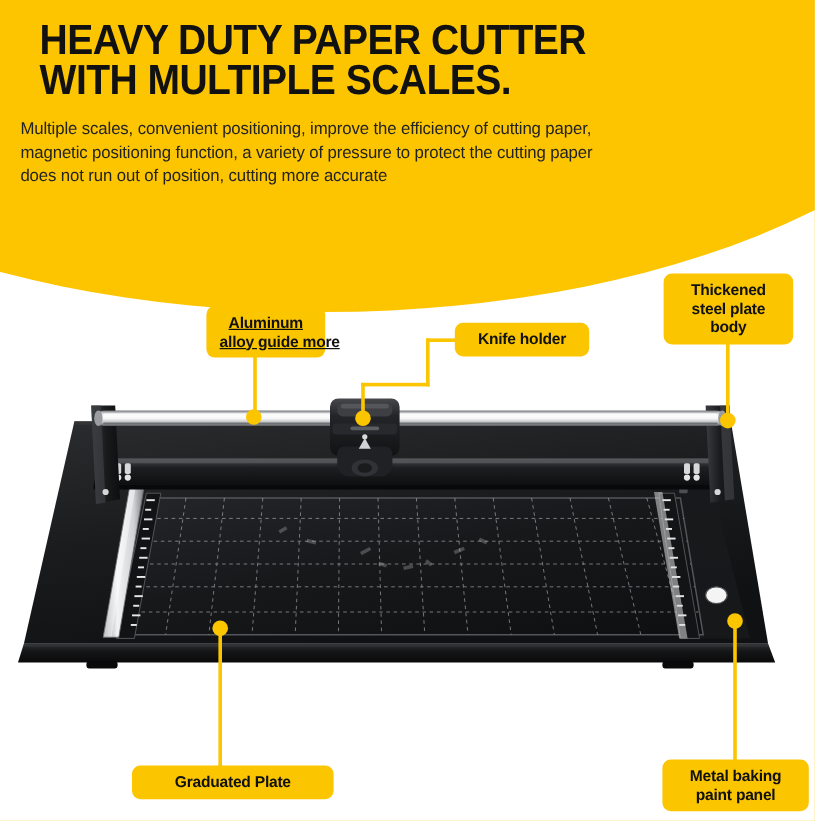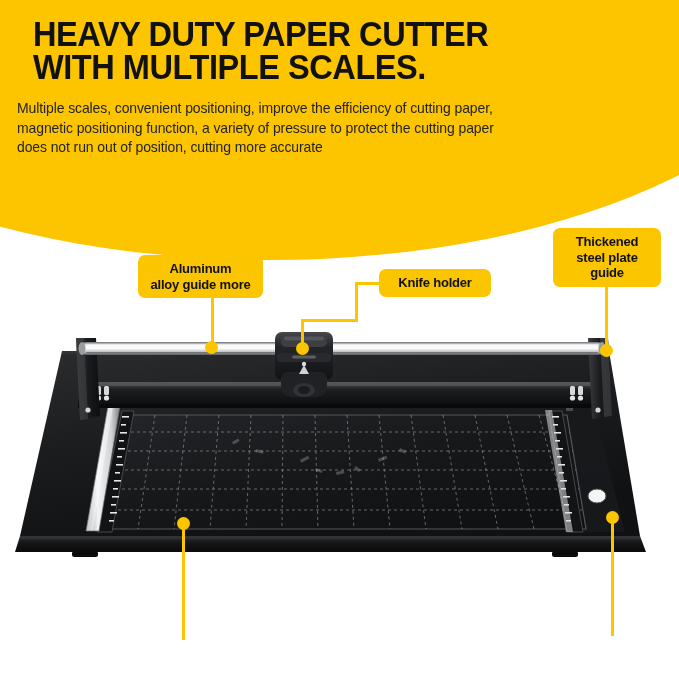"Aluminum" div.badge { left: 138px -> 172px; text-decoration: none -> underline; width: 125px -> 99px }
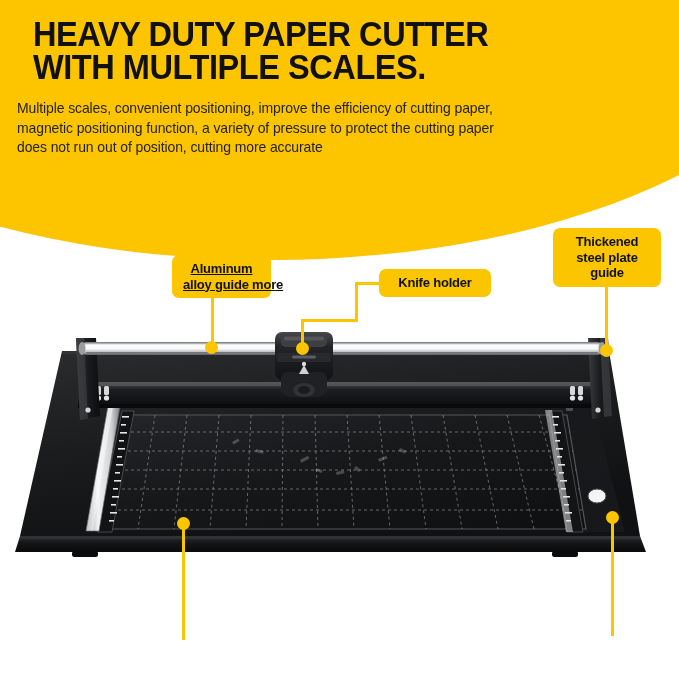"guide" span { text: guide -> body }
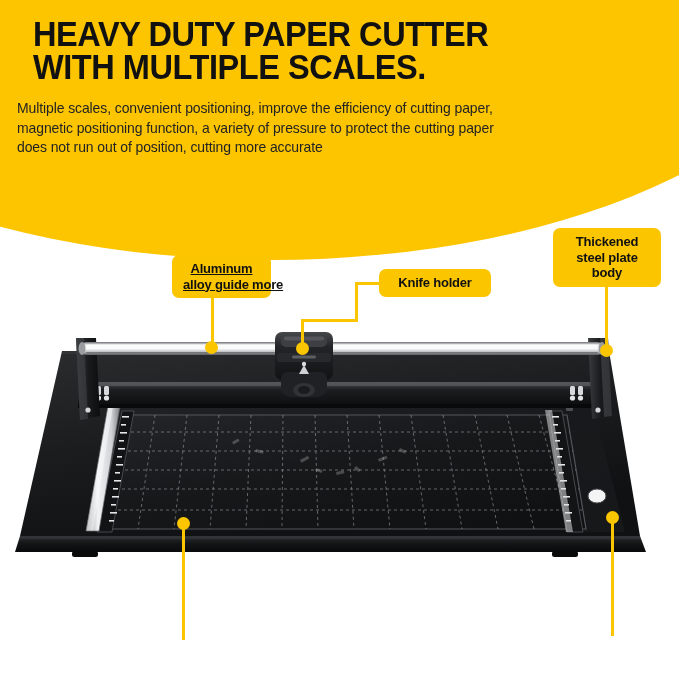"Graduated Plate" div.badge { html: none -> <div> <span>Graduated Plate</span> </div> }
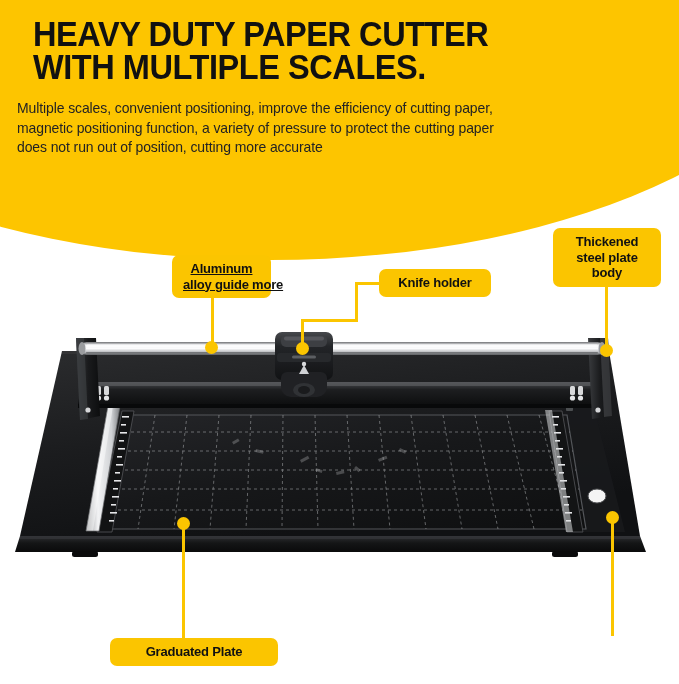"Metal baking" div.badge { html: none -> <div> <span>Metal baking</span> <span>paint panel</span> </div> }
